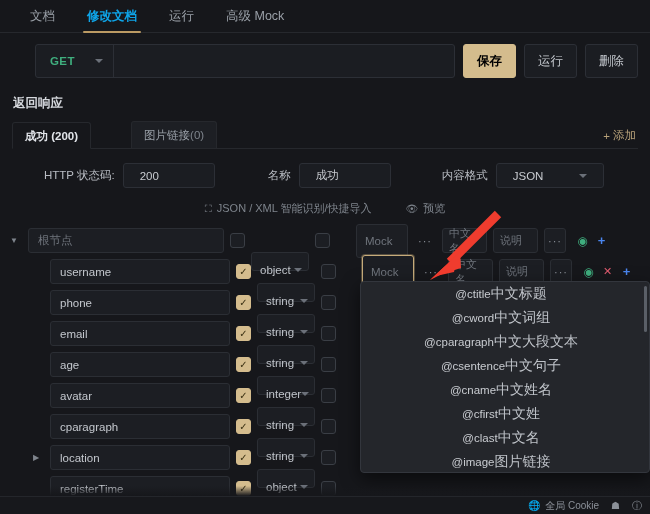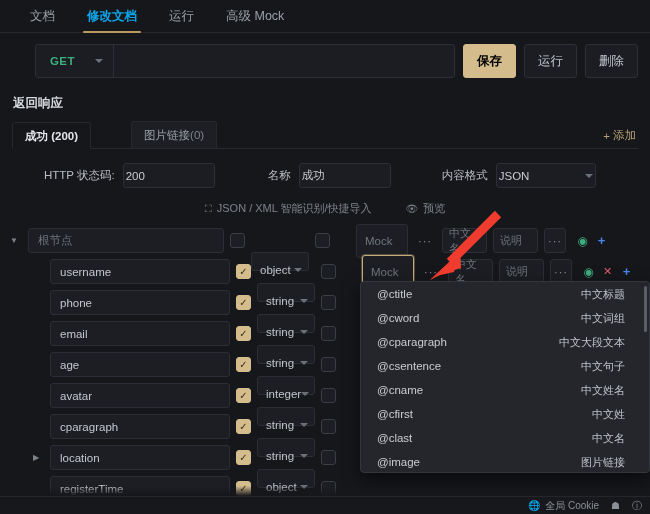"200" .metafield { padding: 0 2px -> 0 16px }
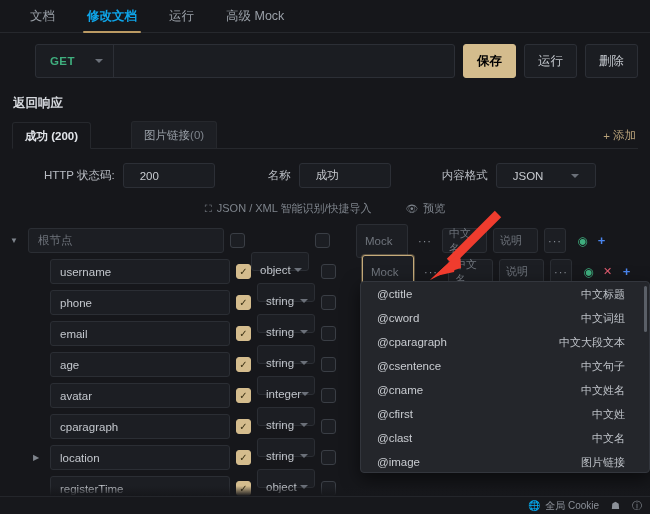"JSON" .metafield.w3 { width: 100px -> 108px }
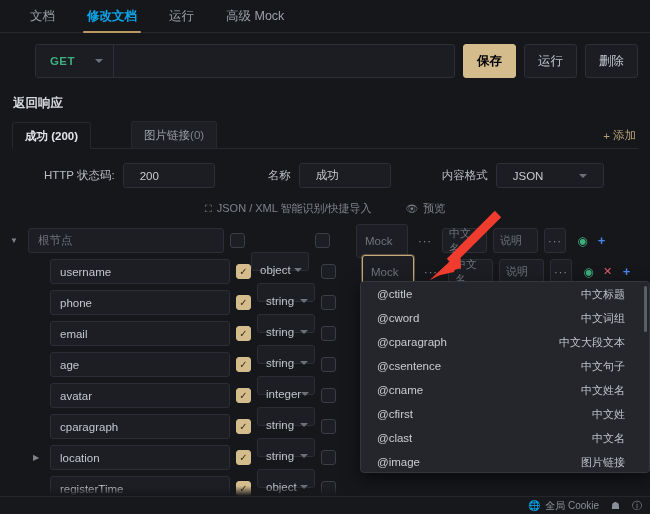"@ctitle" .dd-item { justify-content: space-between -> center }
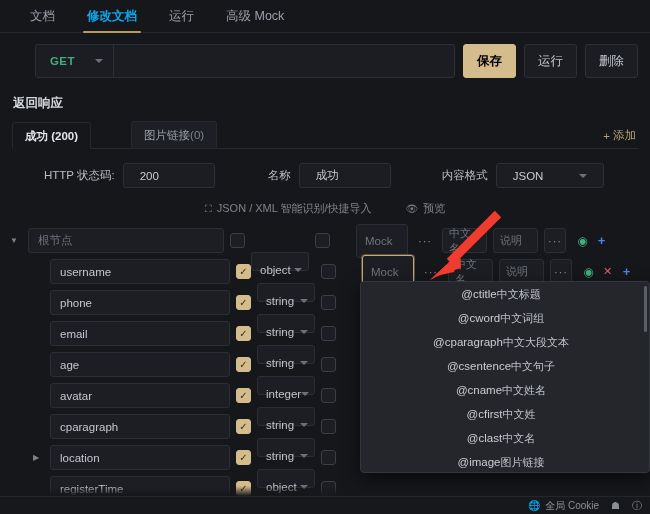"中文标题" .dd-desc { font-size: 11px -> 14px }
